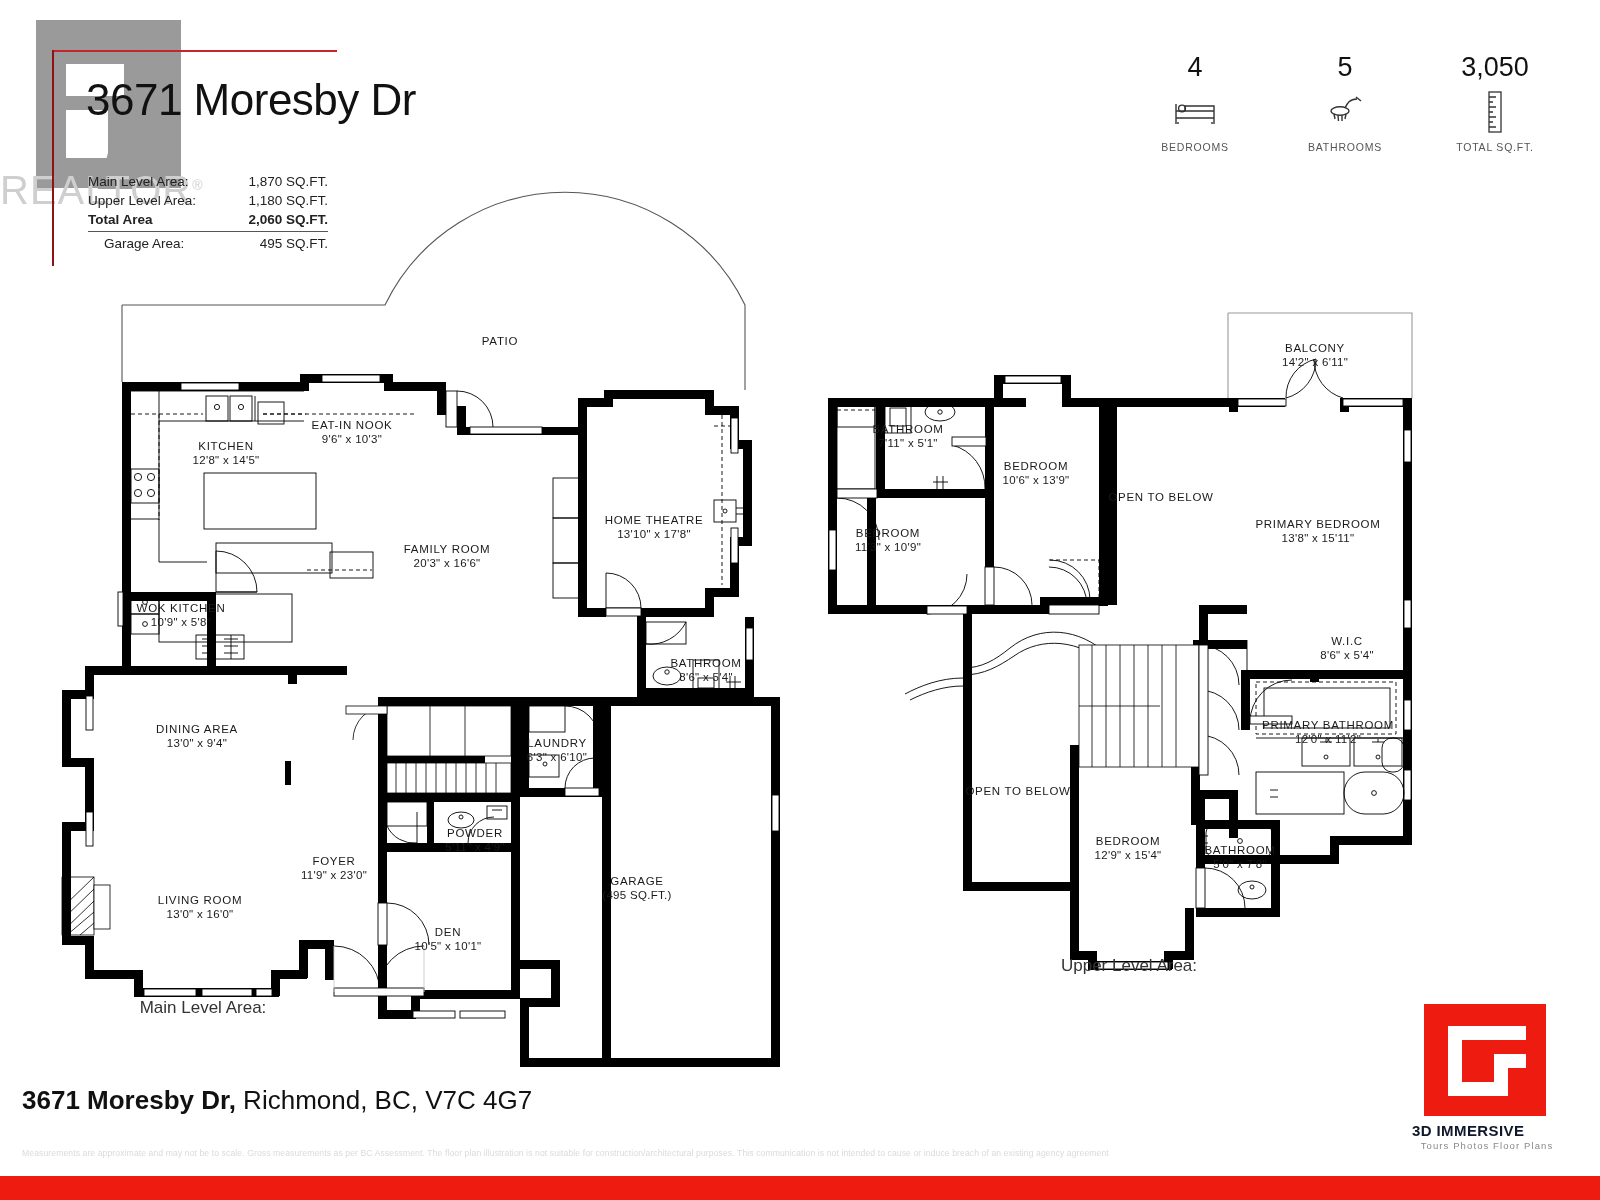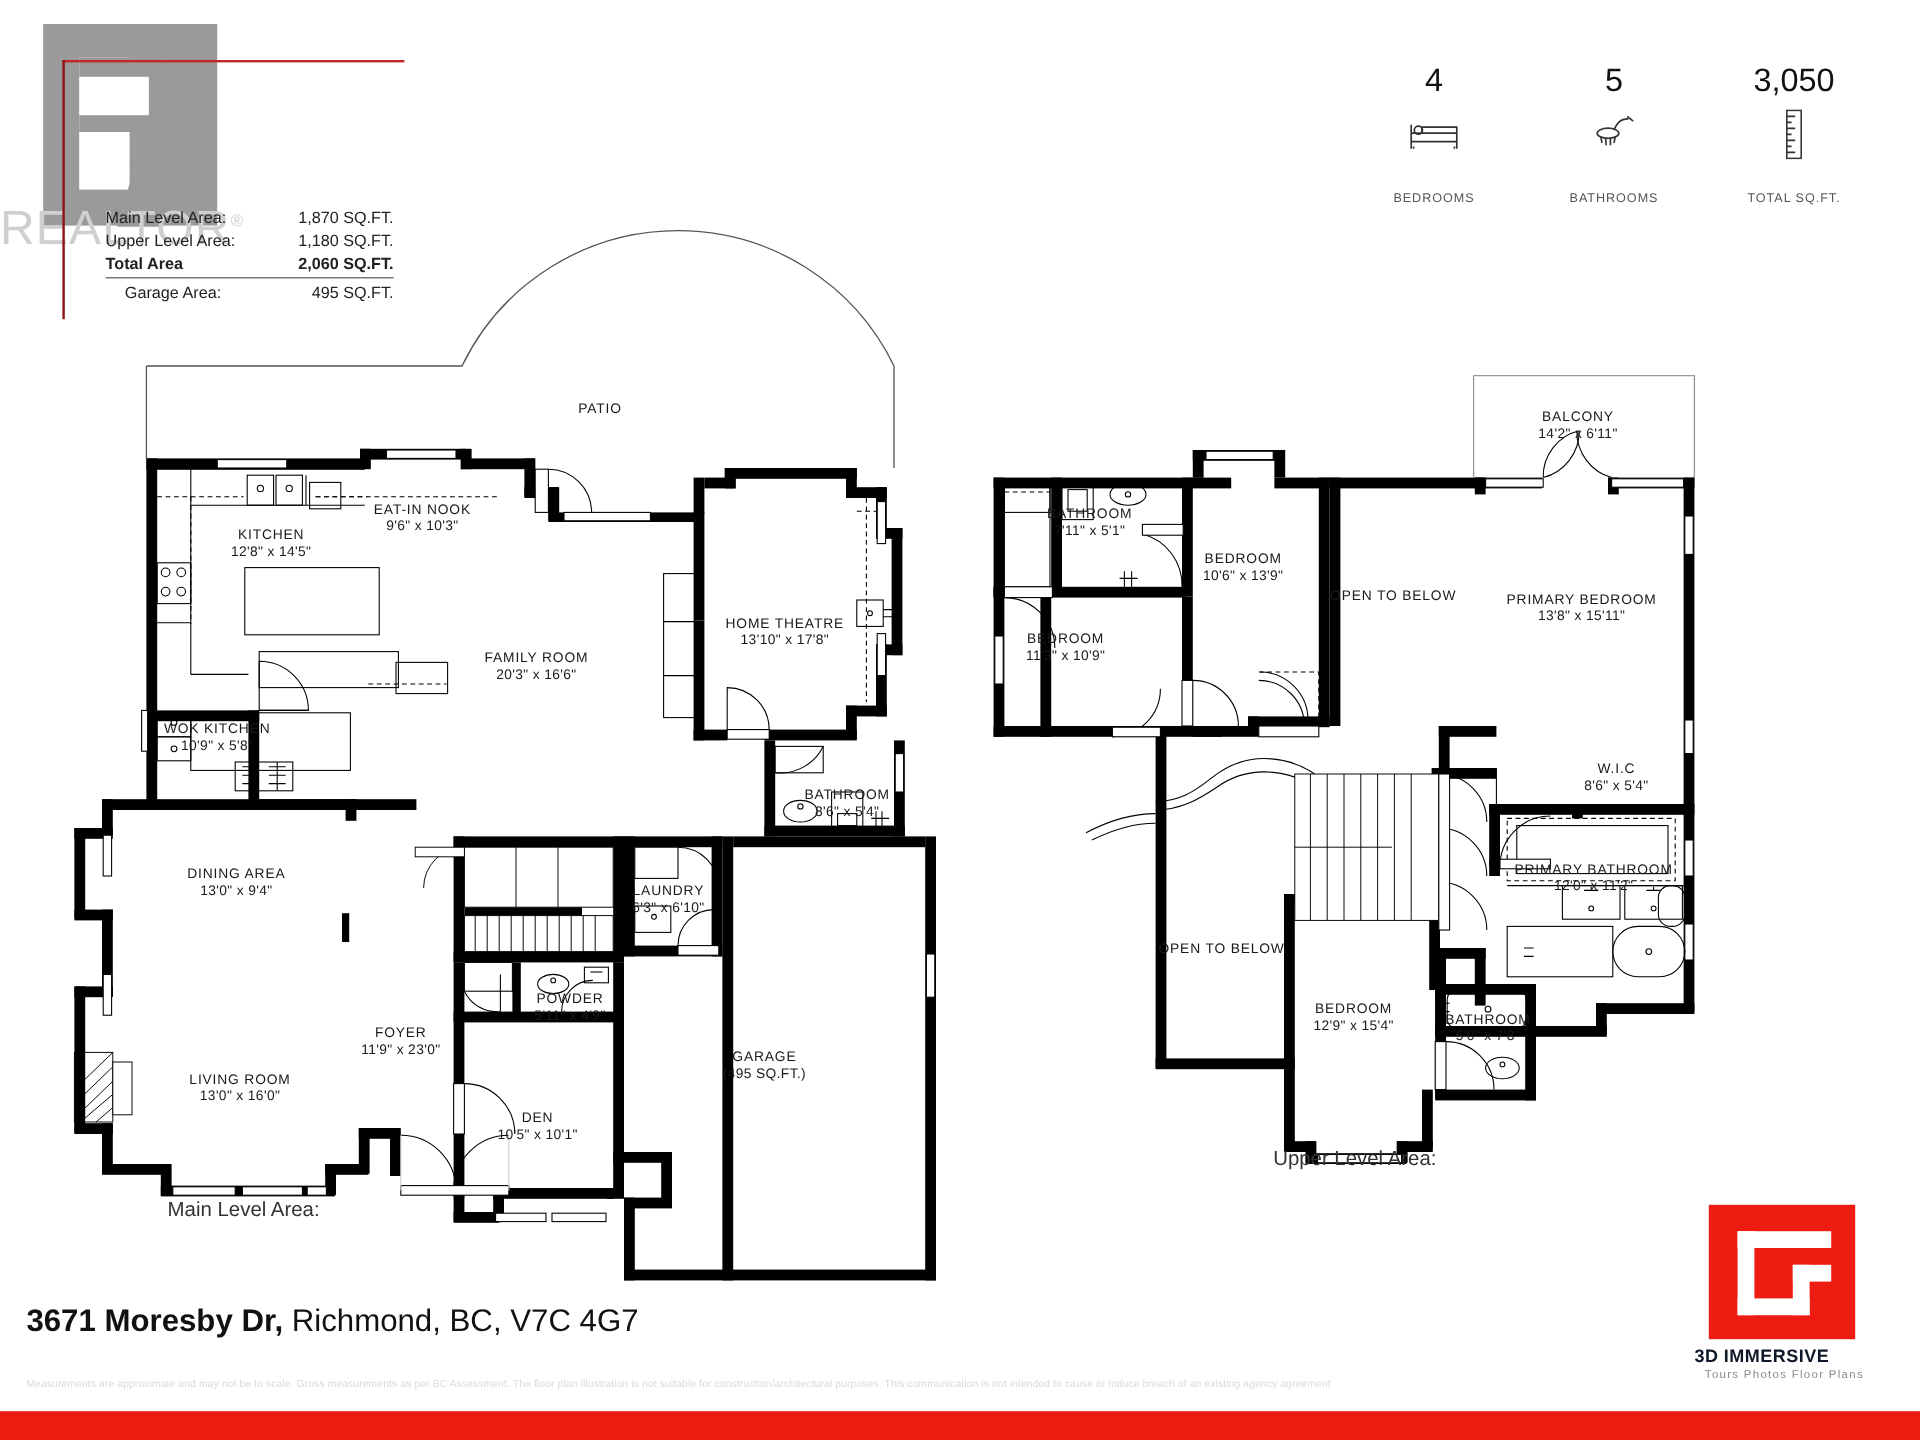"3671 Moresby Dr" div { html: none -> <div>3671 Moresby Dr</div> }
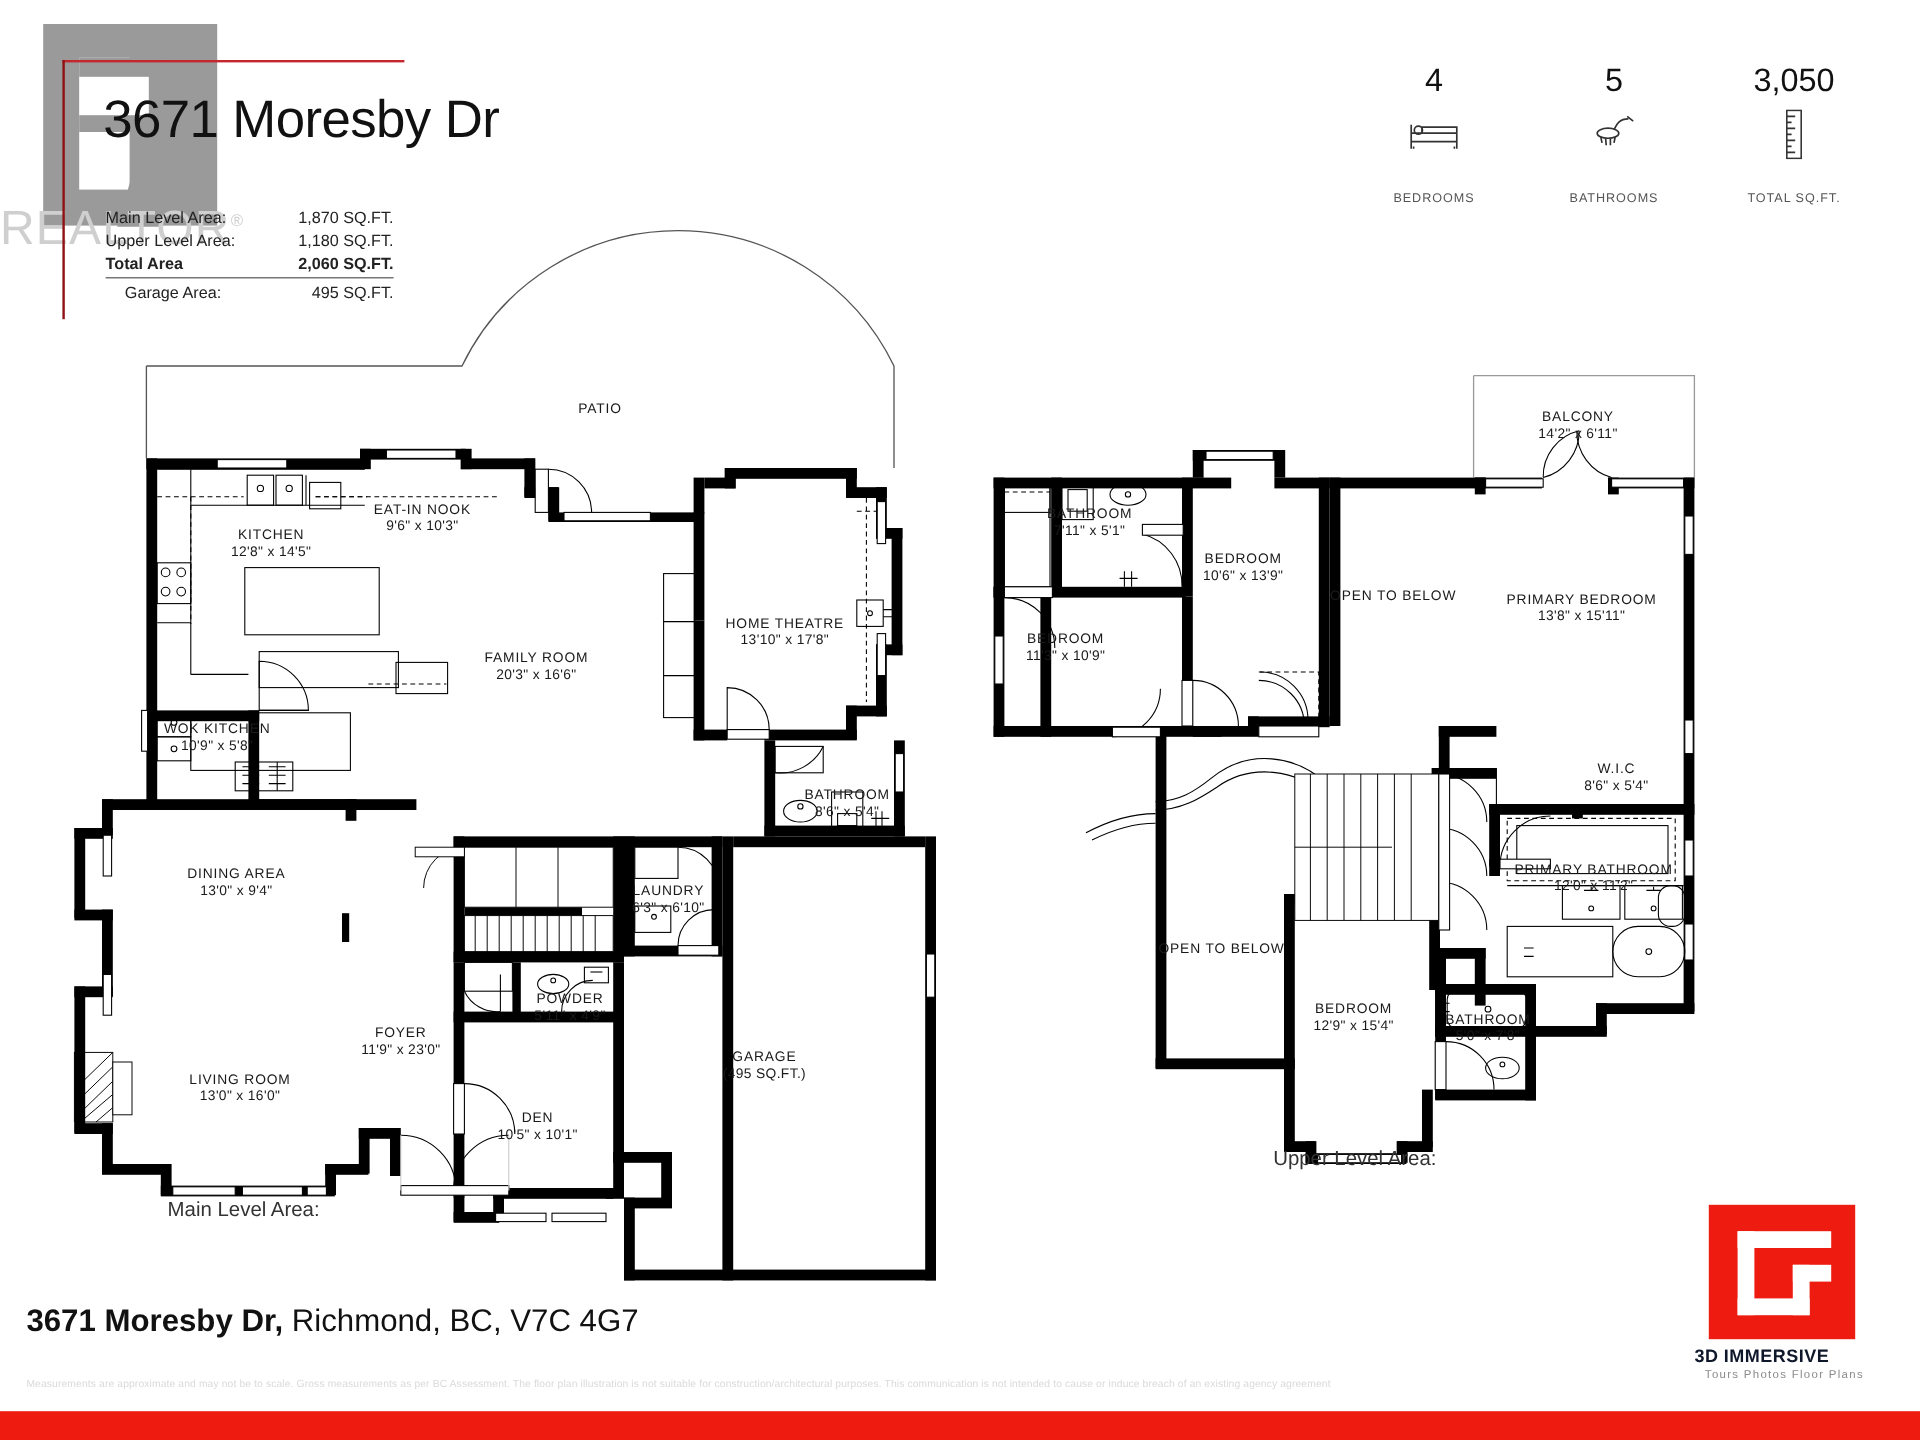"BEDROOMS" #stats .cap { margin-top: 23px -> 5px }
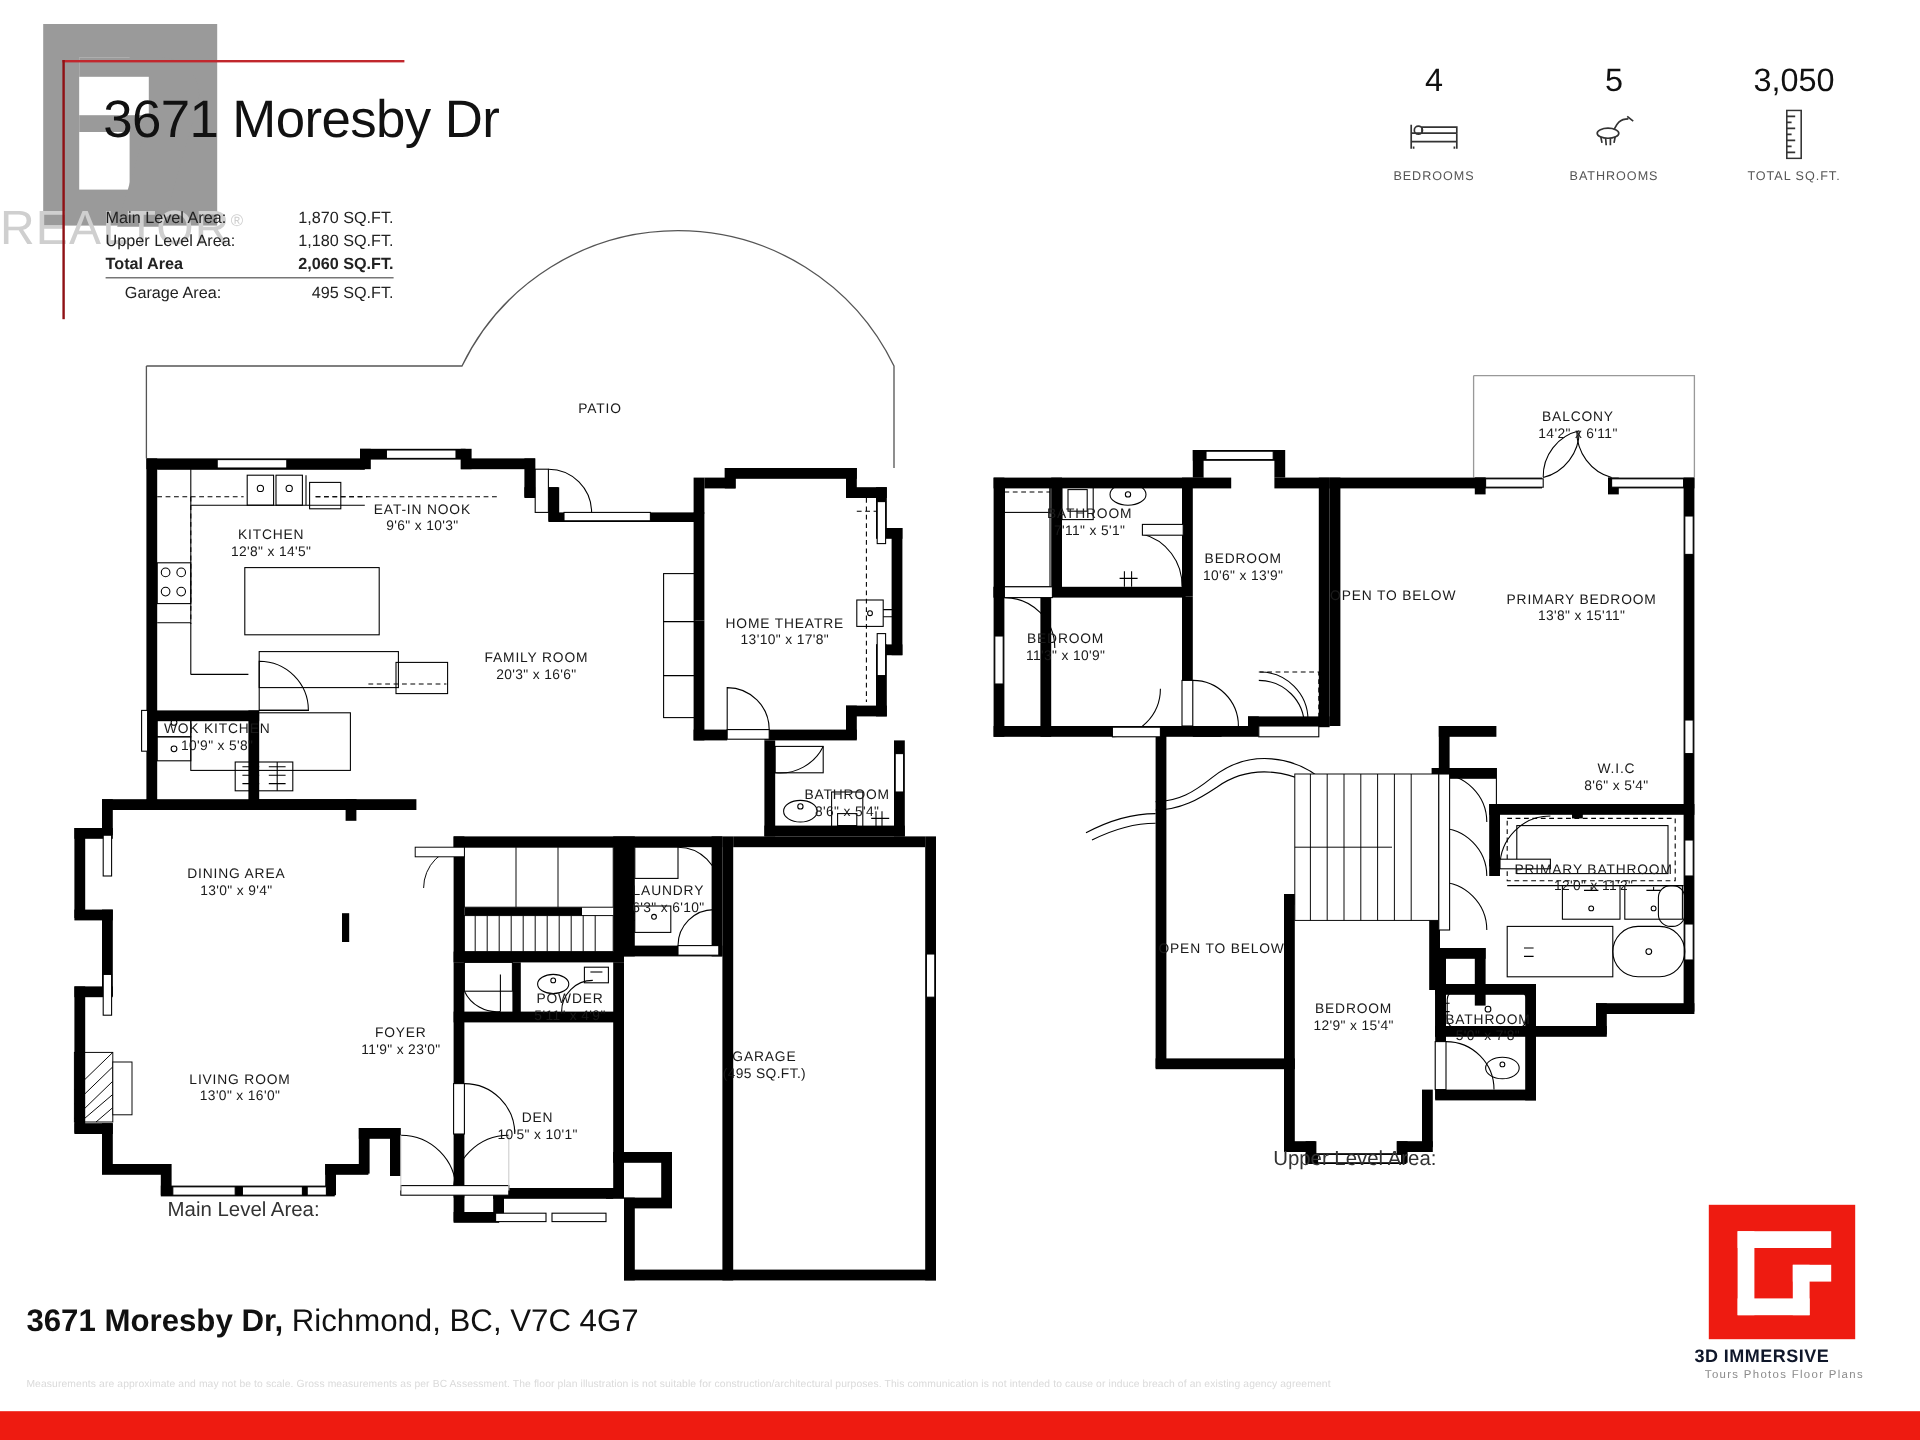"PRIMARY BEDROOM" div.roomlabel { top: 493px -> 517px }
